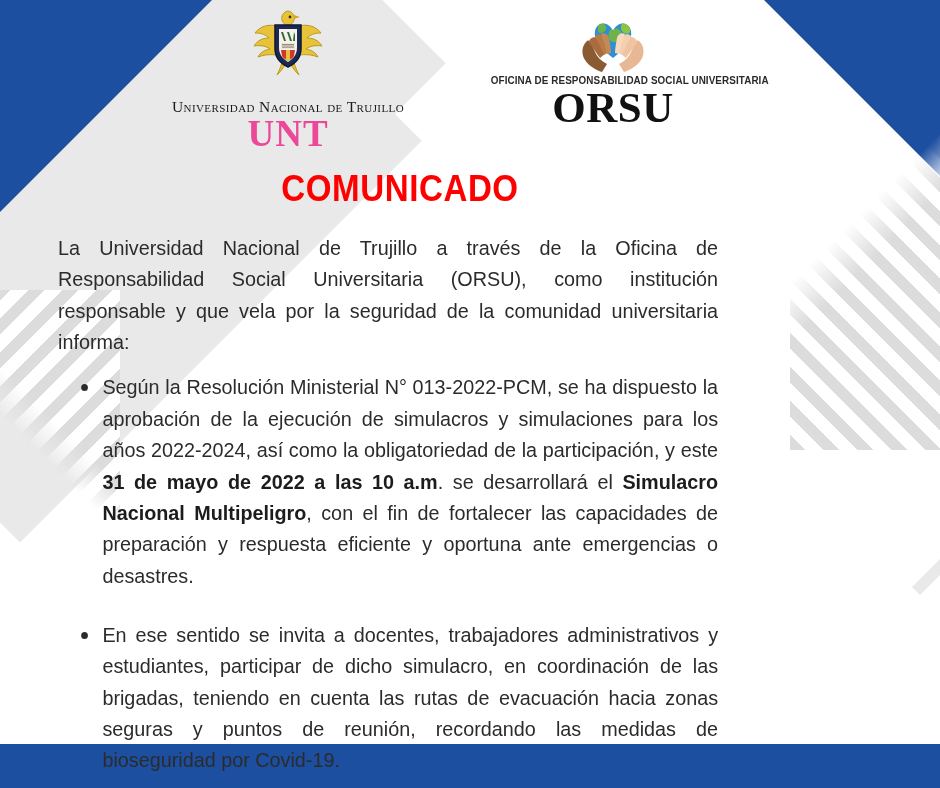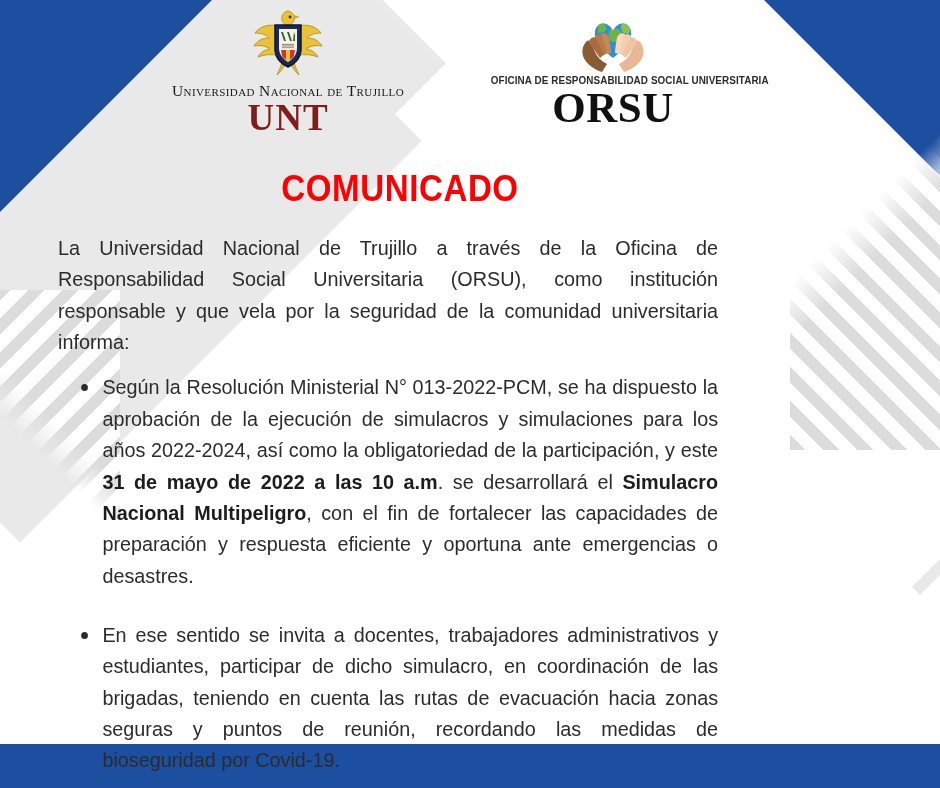"Universidad Nacional de Trujillo" .unt-name { margin-top: 2px -> 18px }
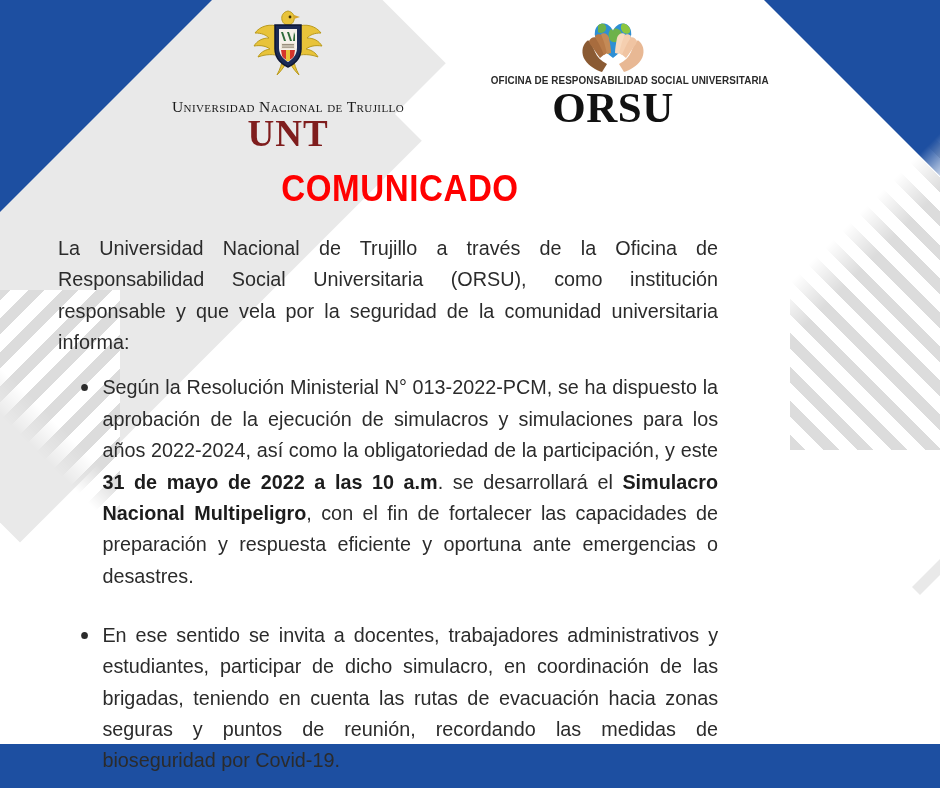"UNT" .unt-acronym { color: #7f1d1d -> #ec4899 }
